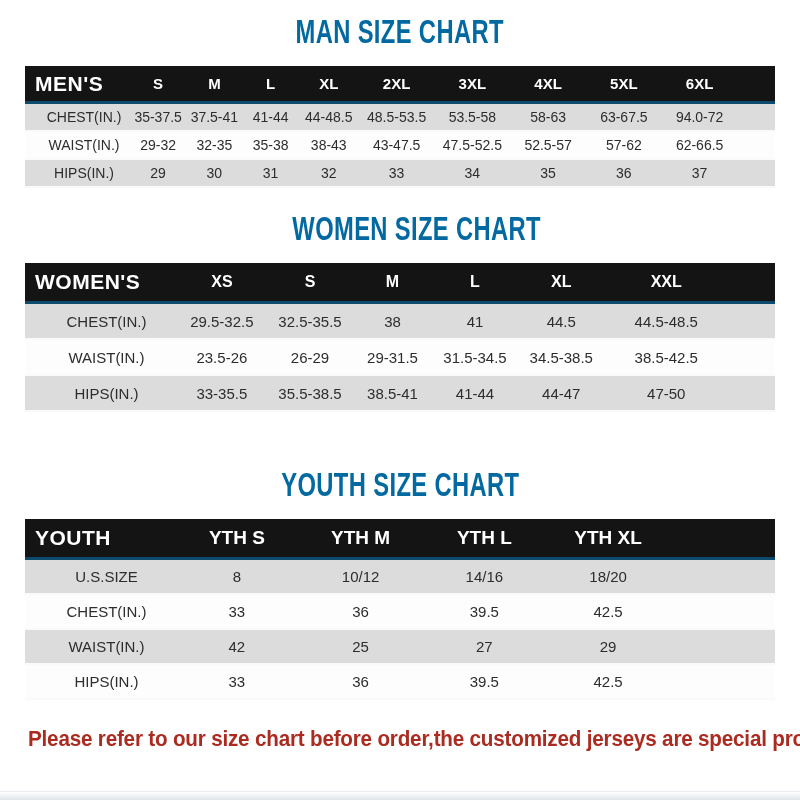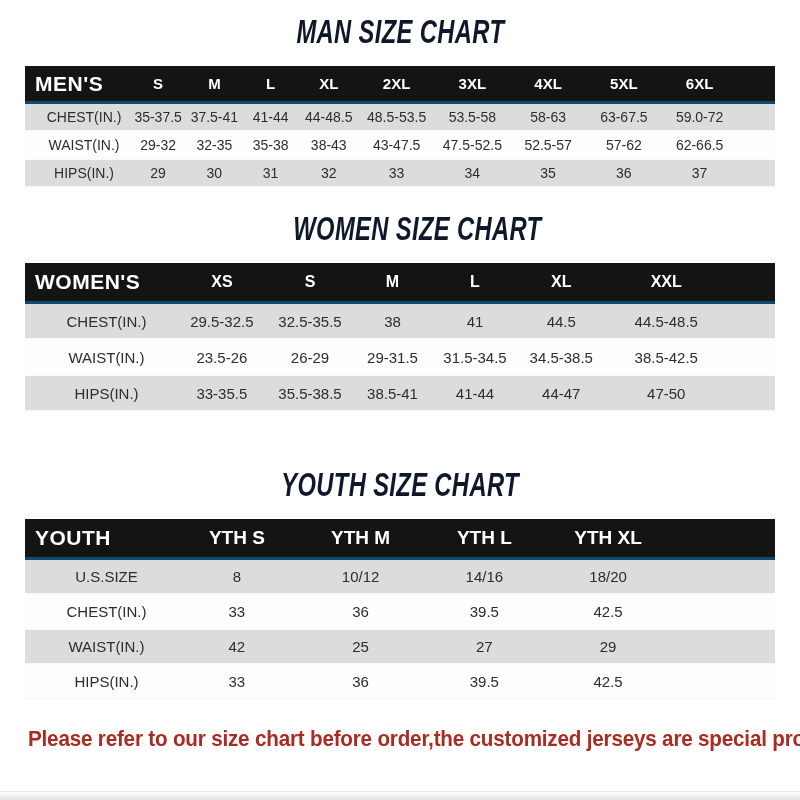"MAN SIZE CHART" .section-heading { color: #0f172a -> #0369a1; font-style: italic -> none }
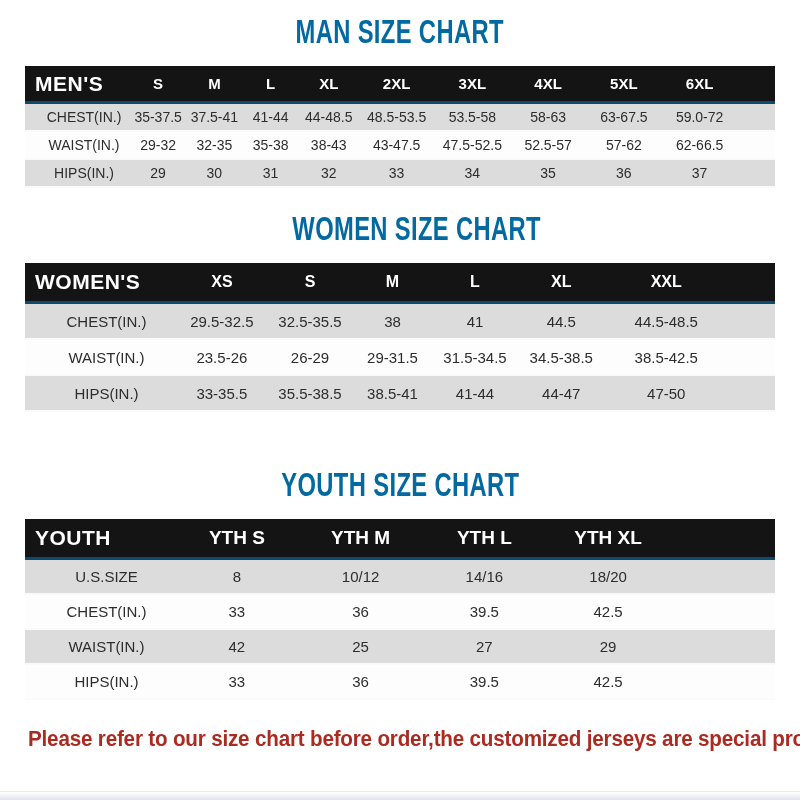"59.0-72" td { text: 59.0-72 -> 94.0-72 }
